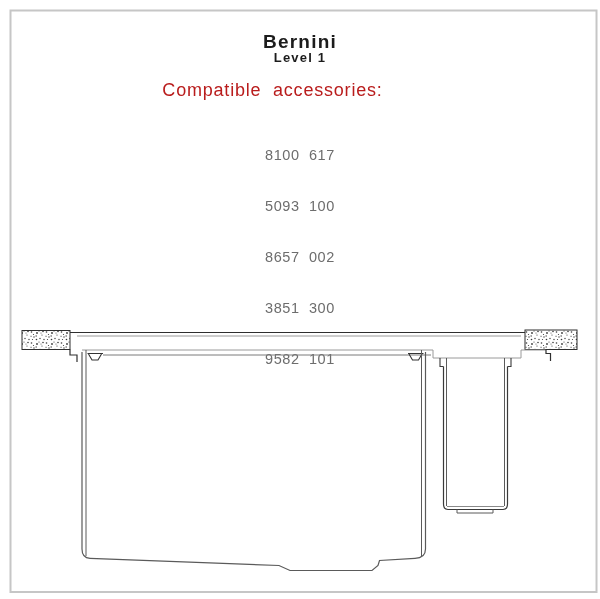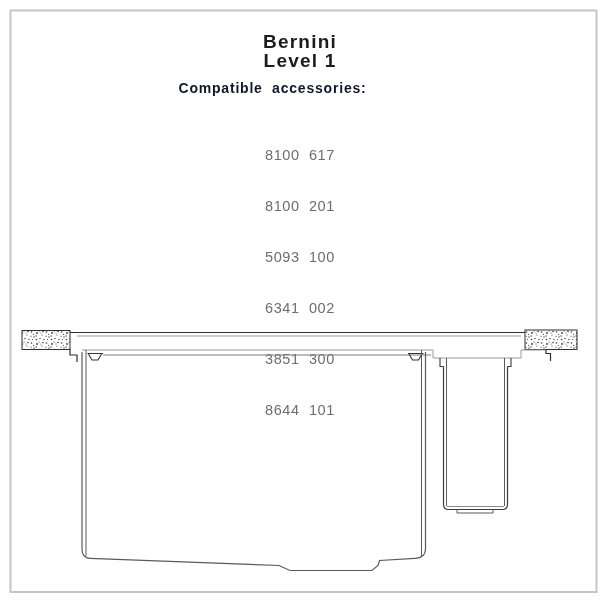"Level 1" #title2 { font-size: 19px -> 13px }
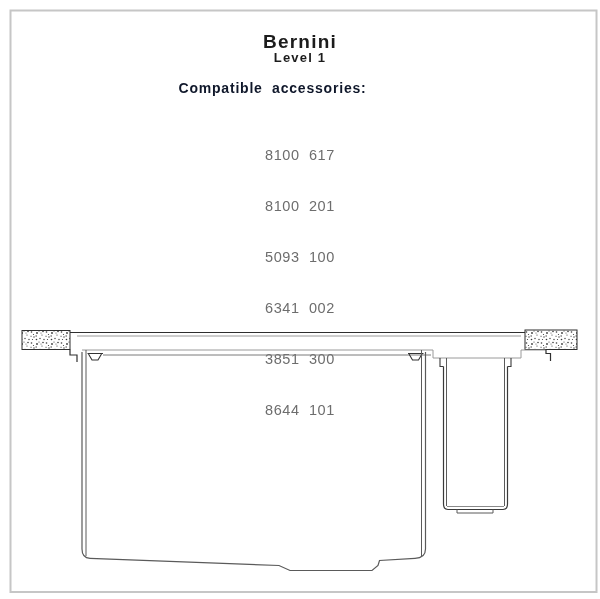"Compatible accessories:" #subtitle { color: #0f172a -> #b91c1c; font-size: 14px -> 18px; font-weight: bold -> none }
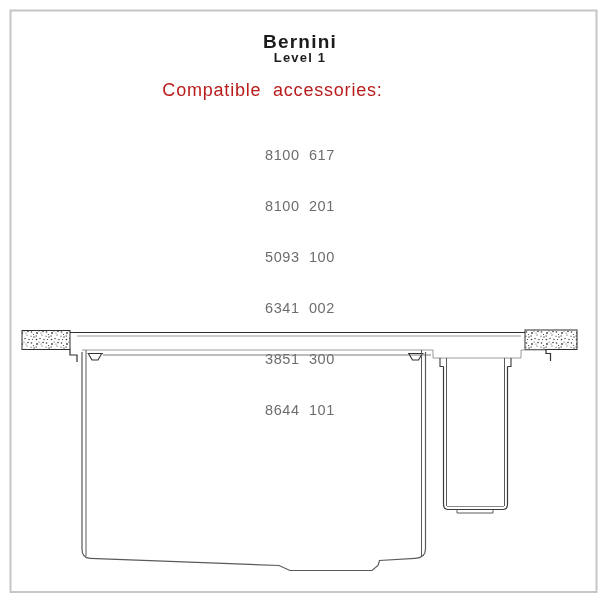"8100 201" div.acc-row { html: <div>8100 201</div> -> none }
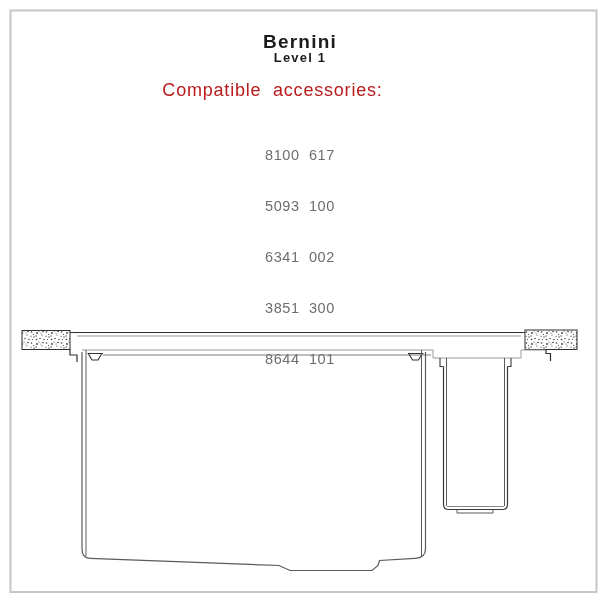"6341 002" div.acc-row { text: 6341 -> 8657 }
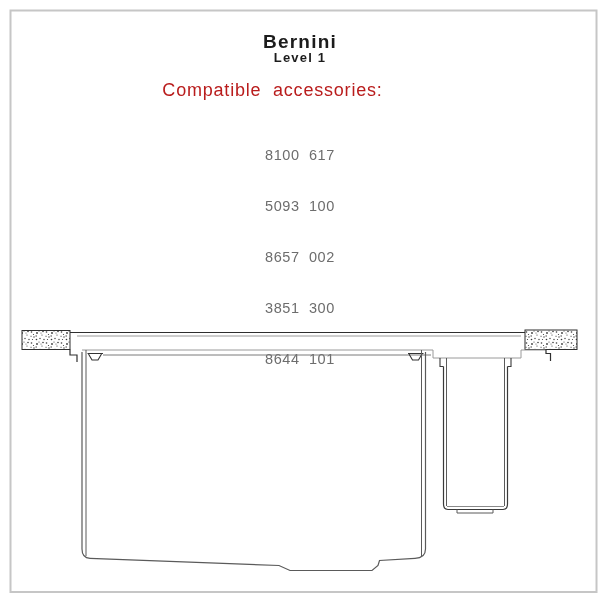"8644 101" div.acc-row { text: 8644 -> 9582 }
